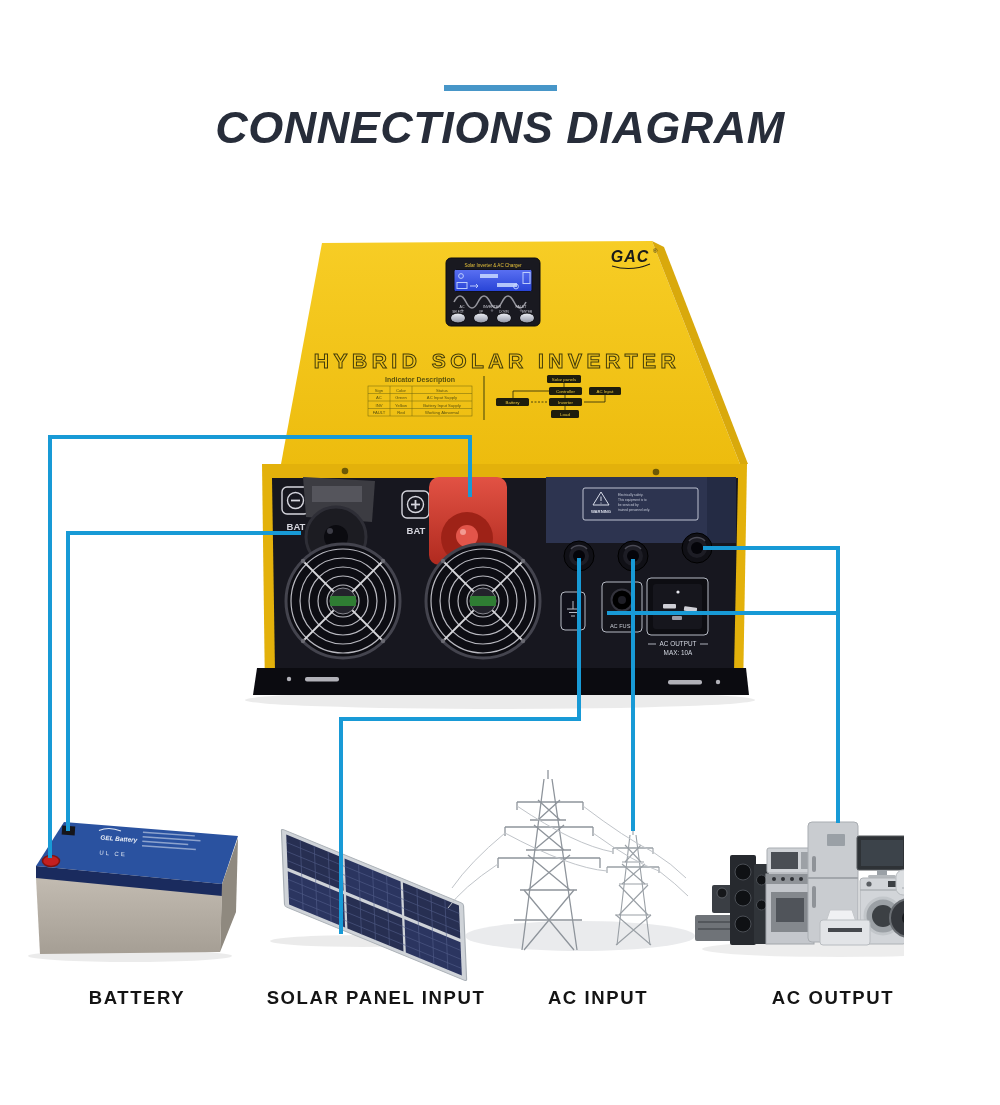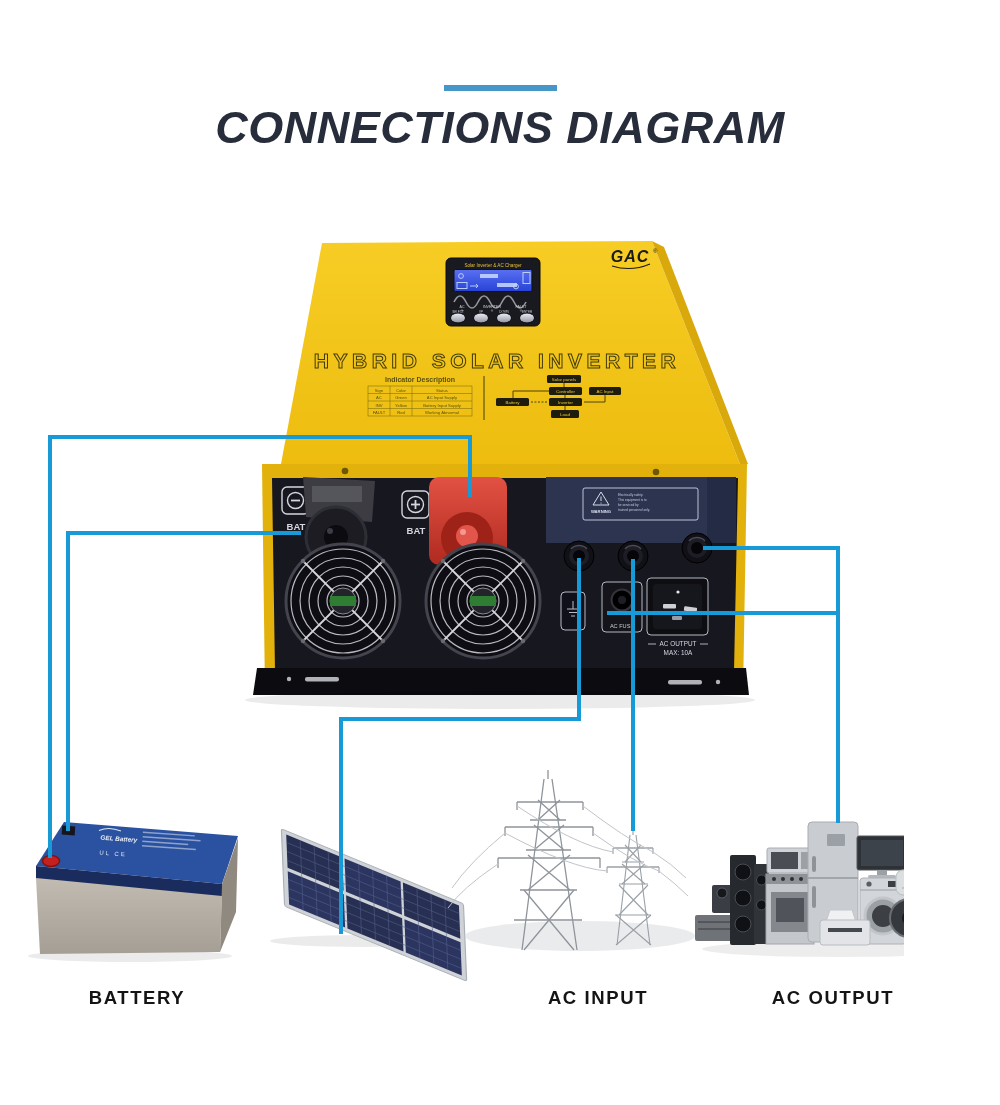"SOLAR PANEL INPUT" div.item-label { html: none -> <div>SOLAR PANEL INPUT</div> }
